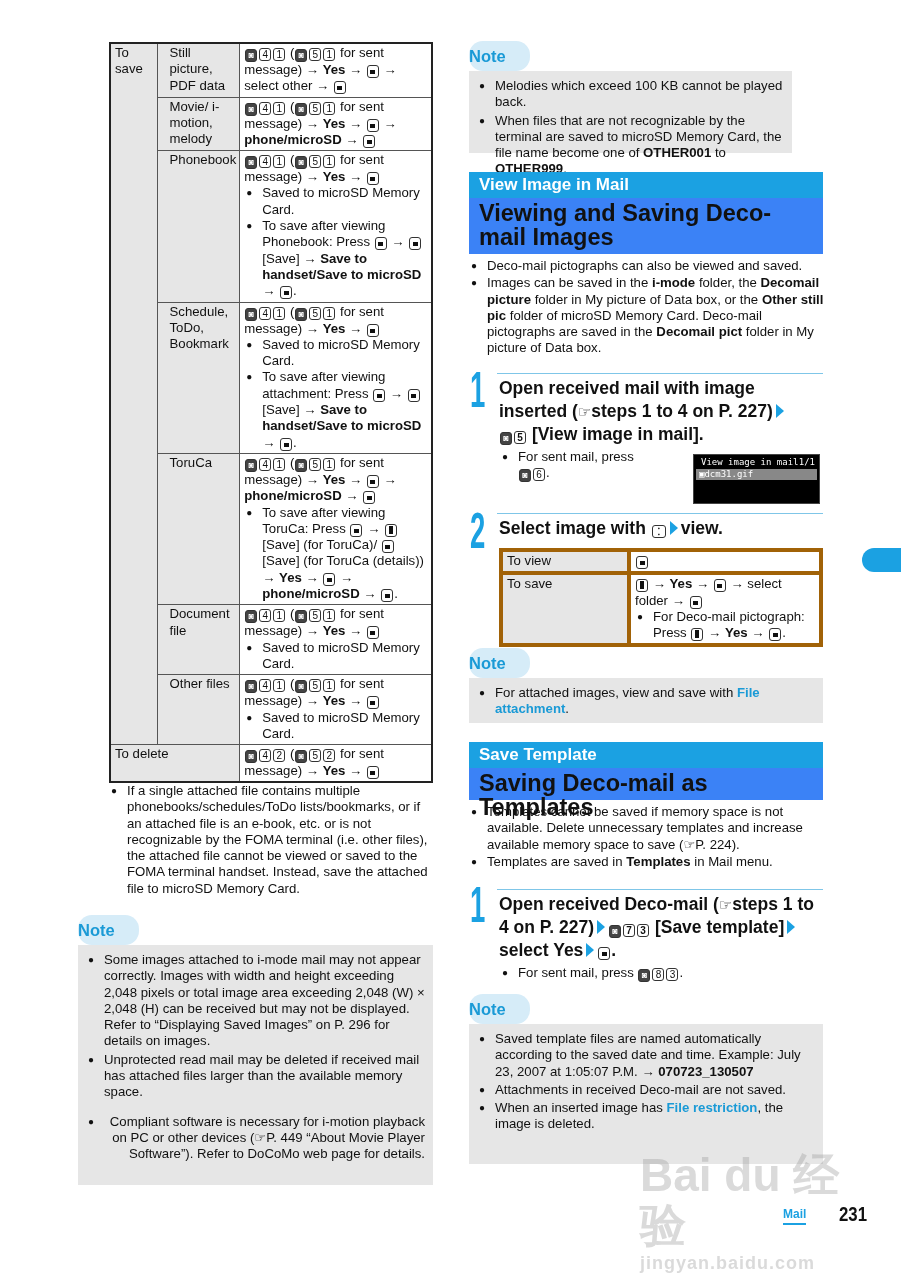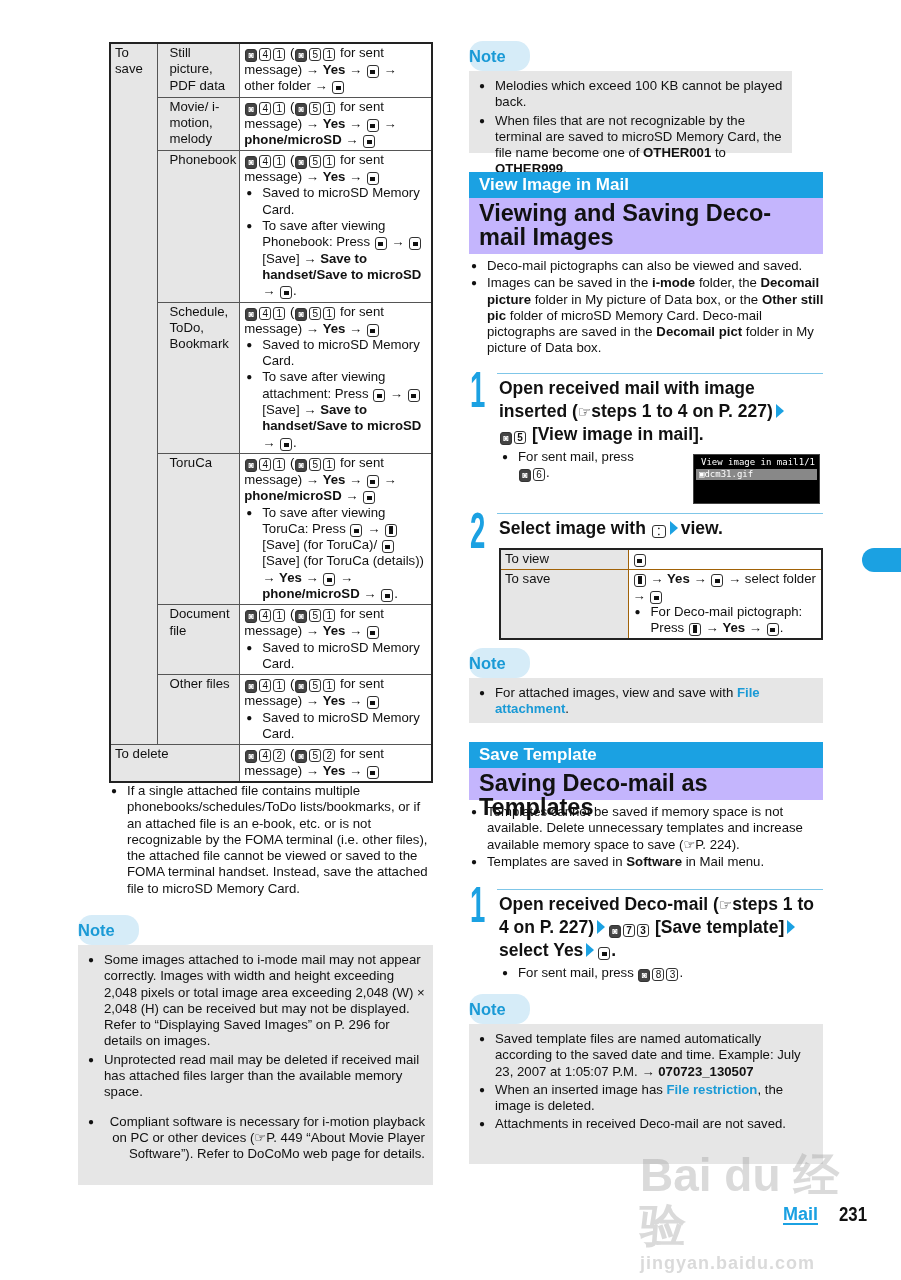"other folder →" span { text: other folder -> select other }
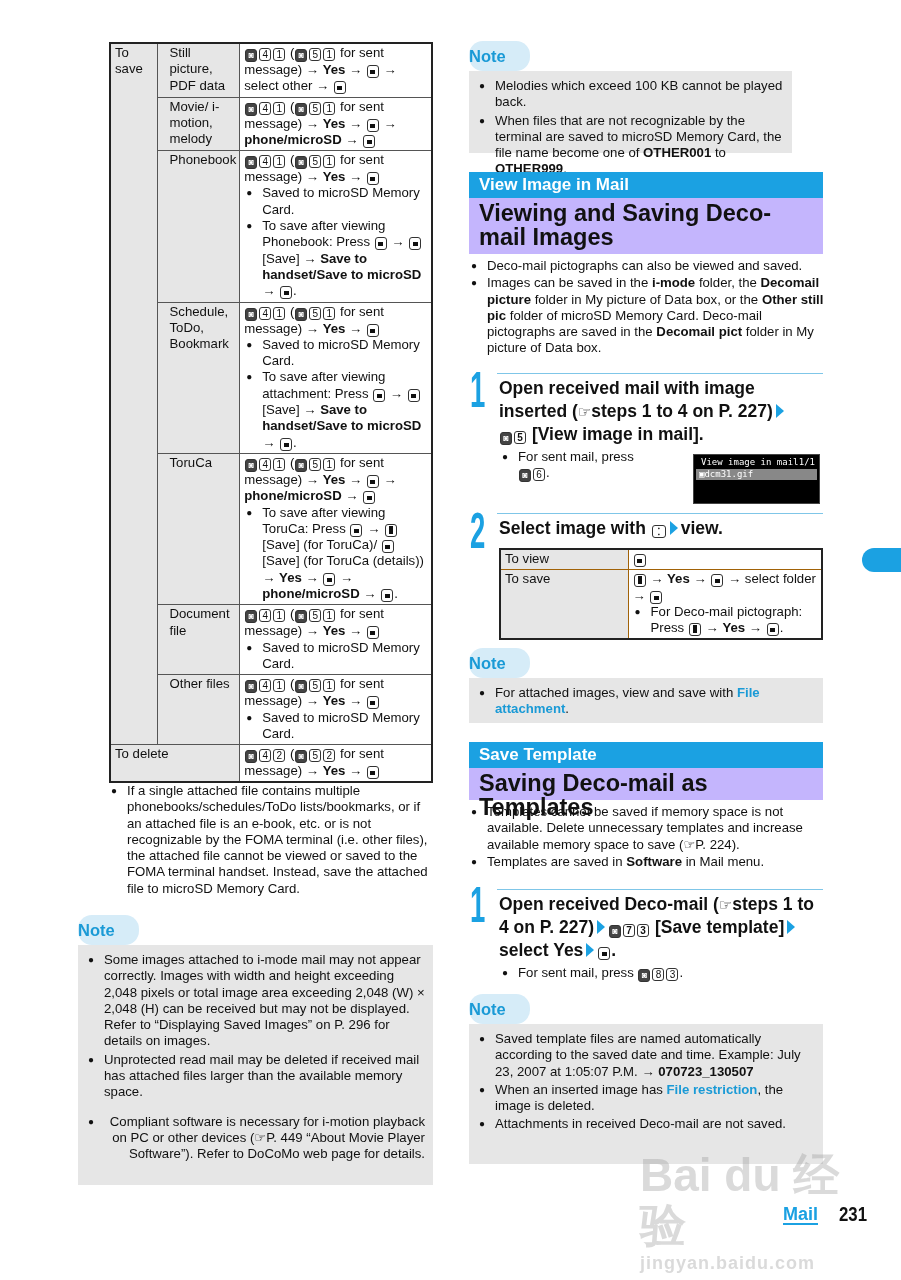"Viewing and Saving Deco-mail Images" .sec-title { background: #c4b5fd -> #3b82f6 }
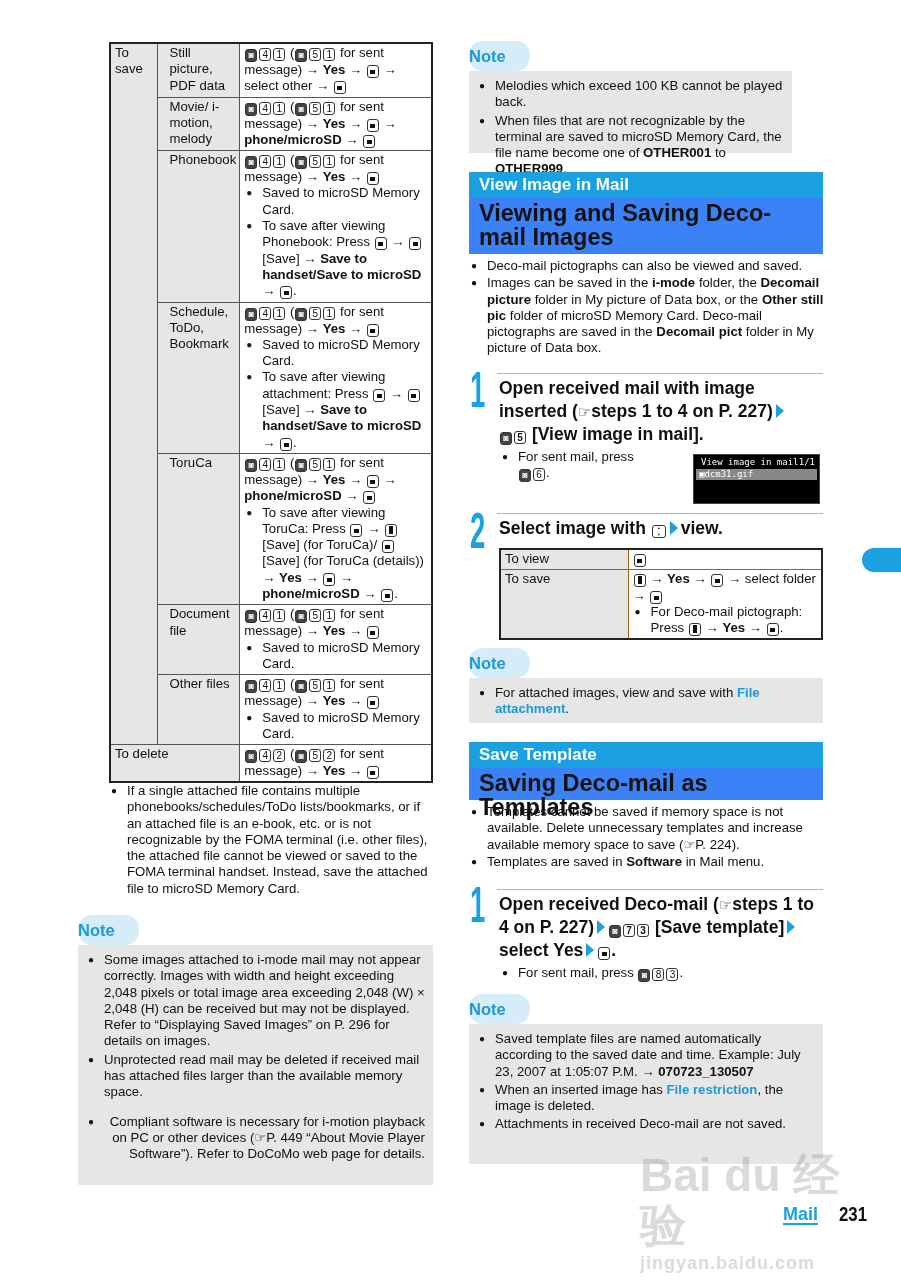"To view" .tbl2 td { border: 1px solid #a16207 -> 4px solid #a16207 }
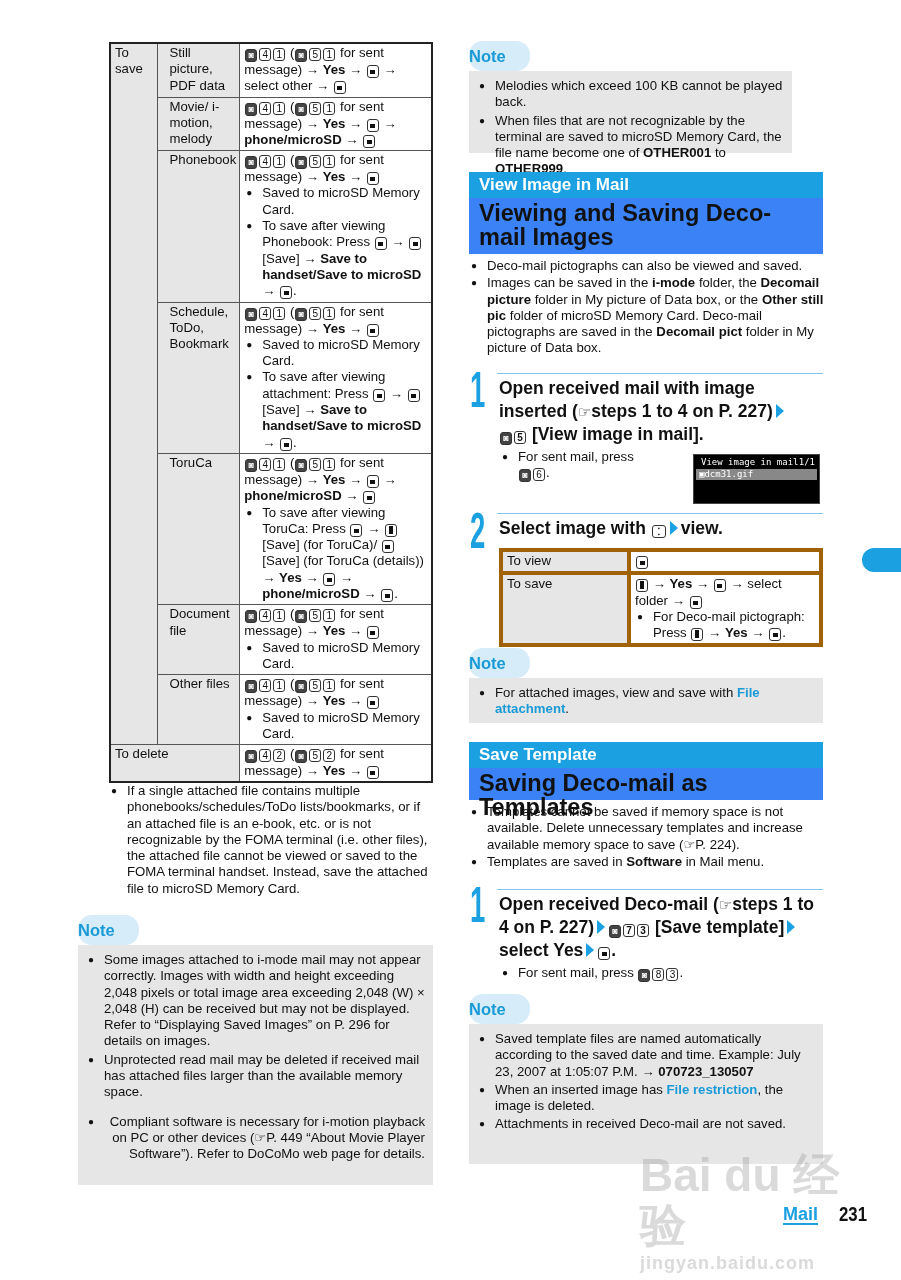"Software" span.bi { text: Software -> Templates }
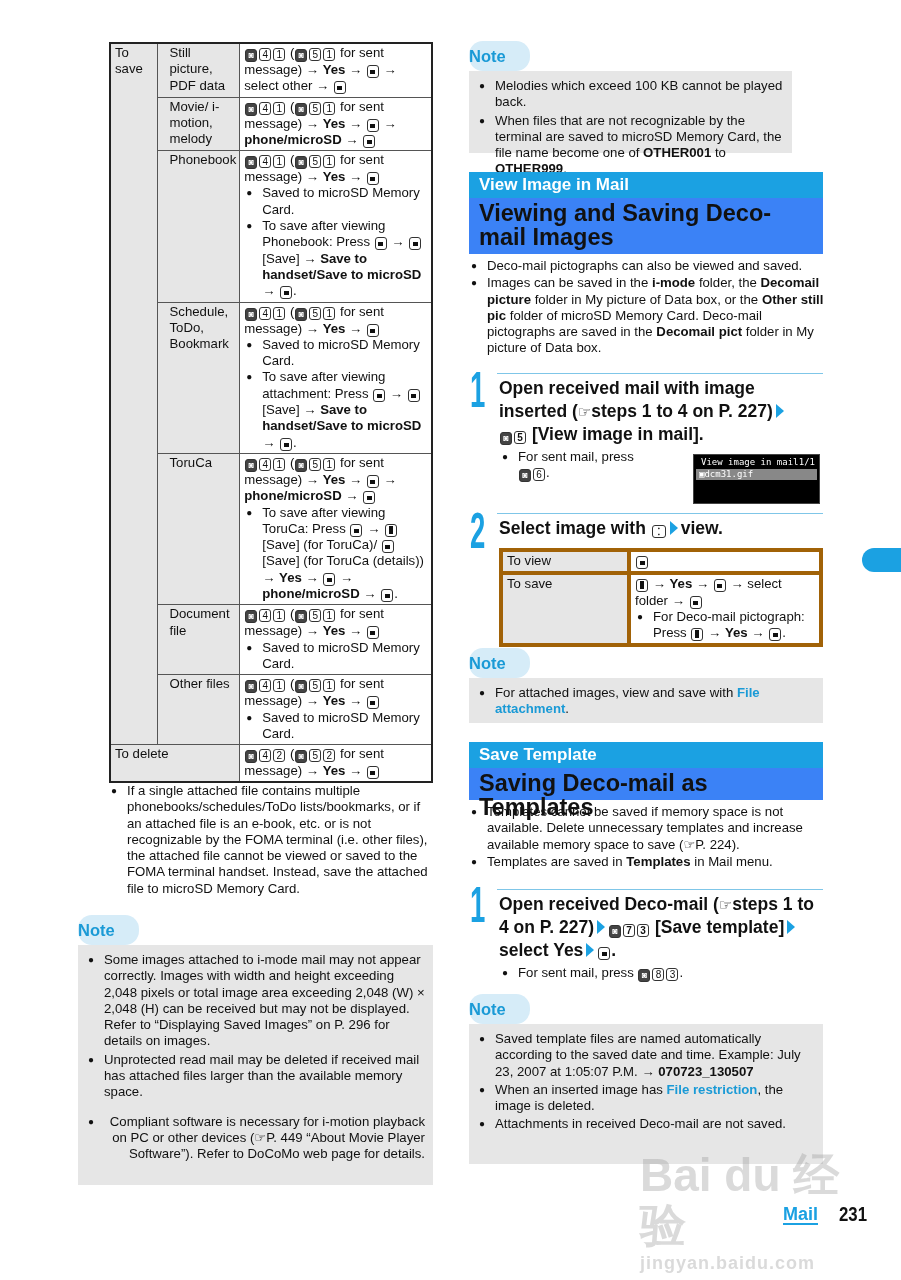"When an inserted image has" div.bullet { order: before "Attachments in received Deco-mail are" -> after "Attachments in received Deco-mail are" }
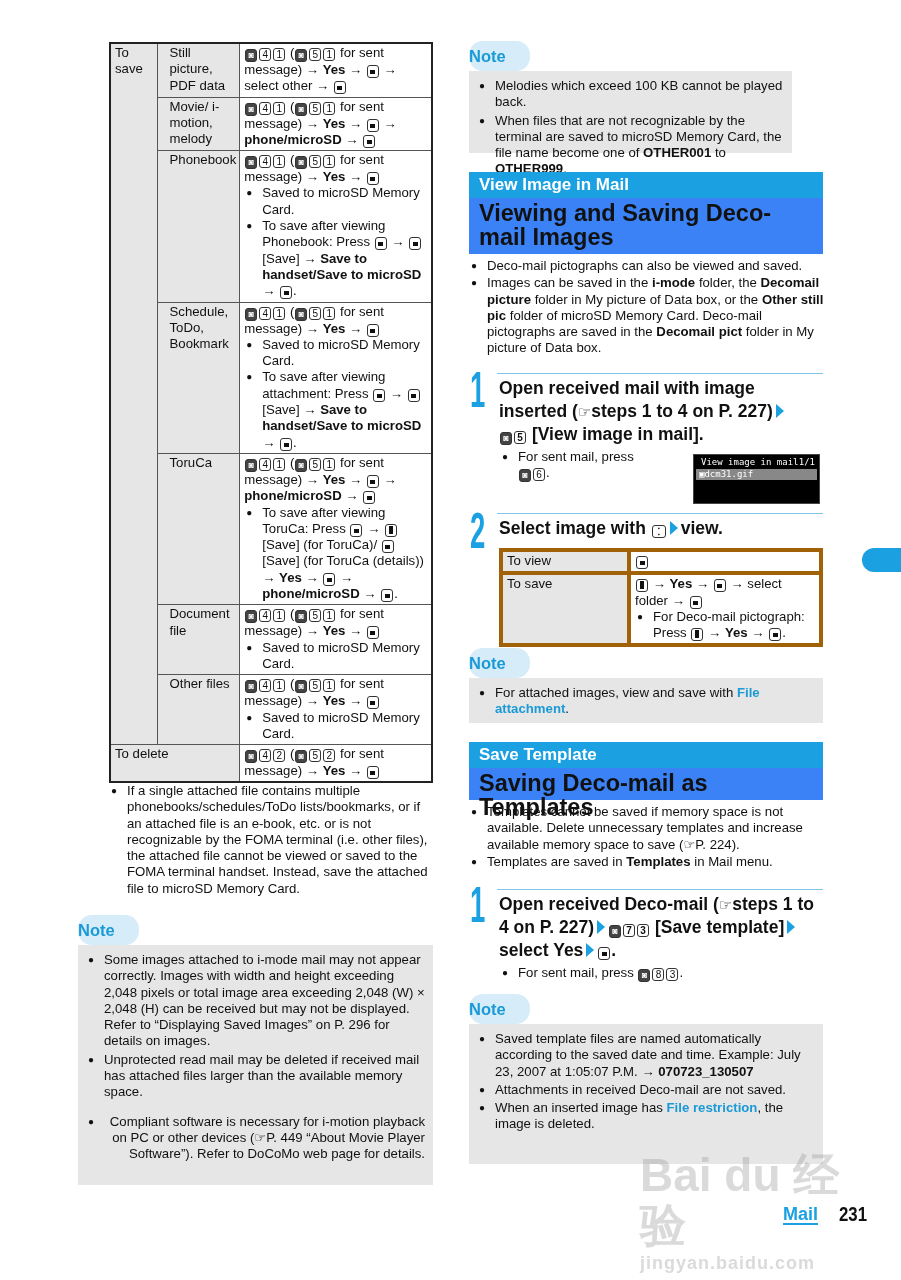"Mail" .footer-mail { font-size: 18px -> 12px }
